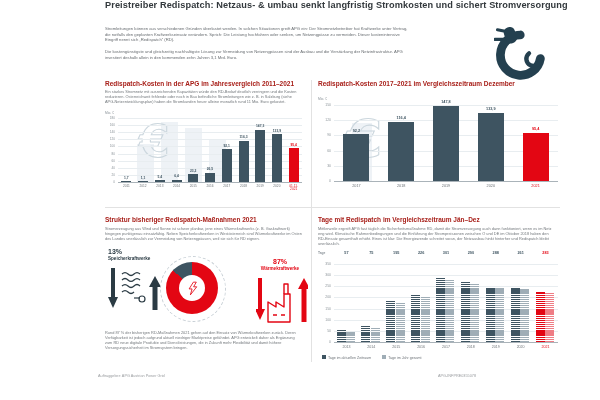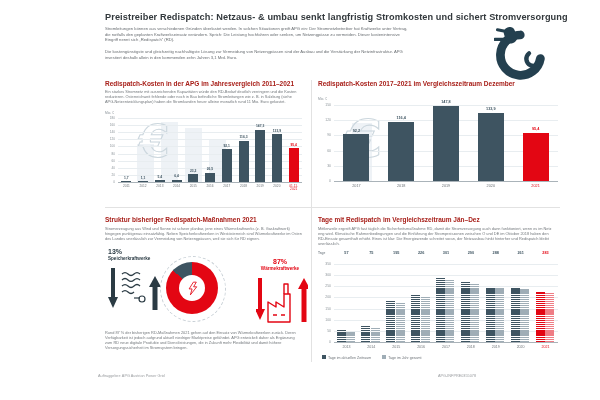"Preistreiber Redispatch: Netzaus- &" div.abs { top: 12px -> 0 }
